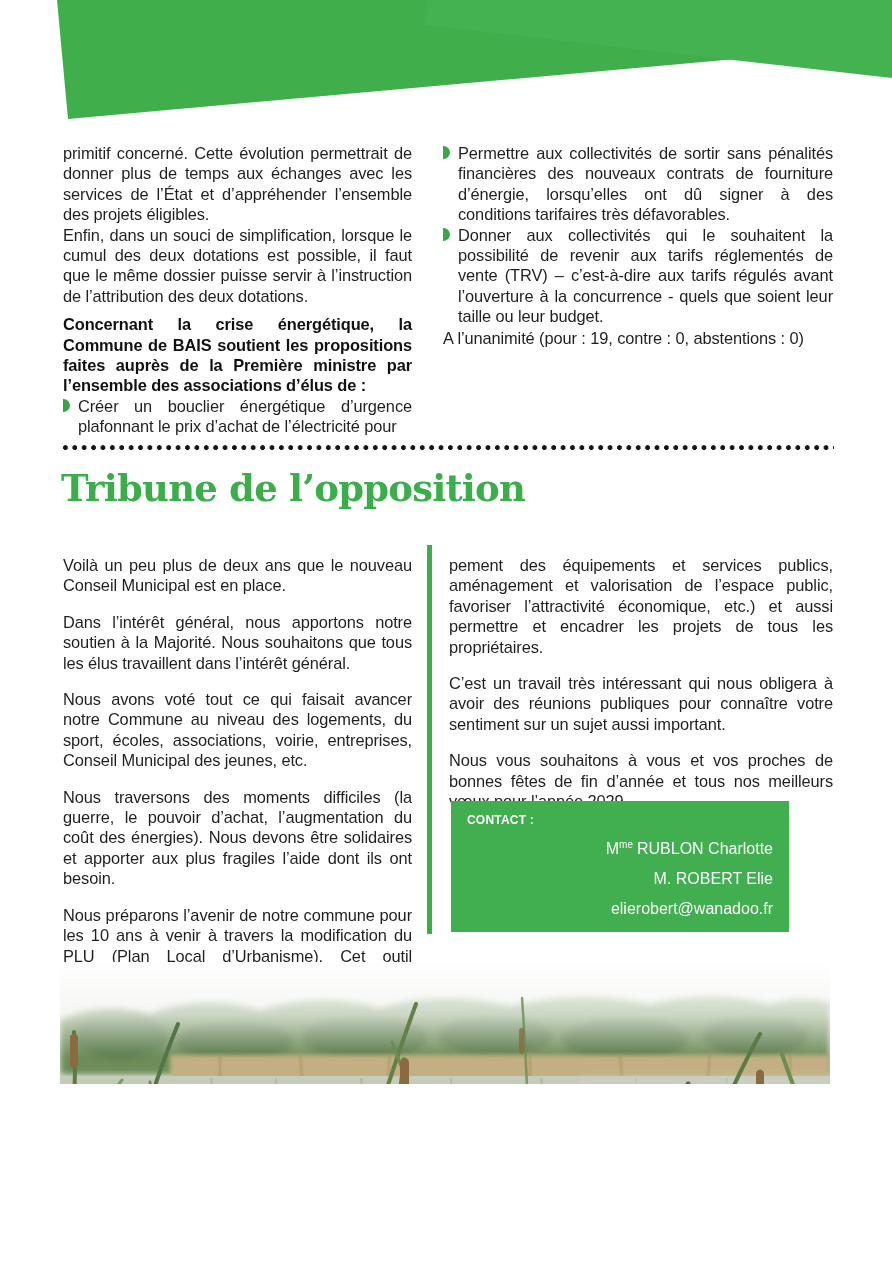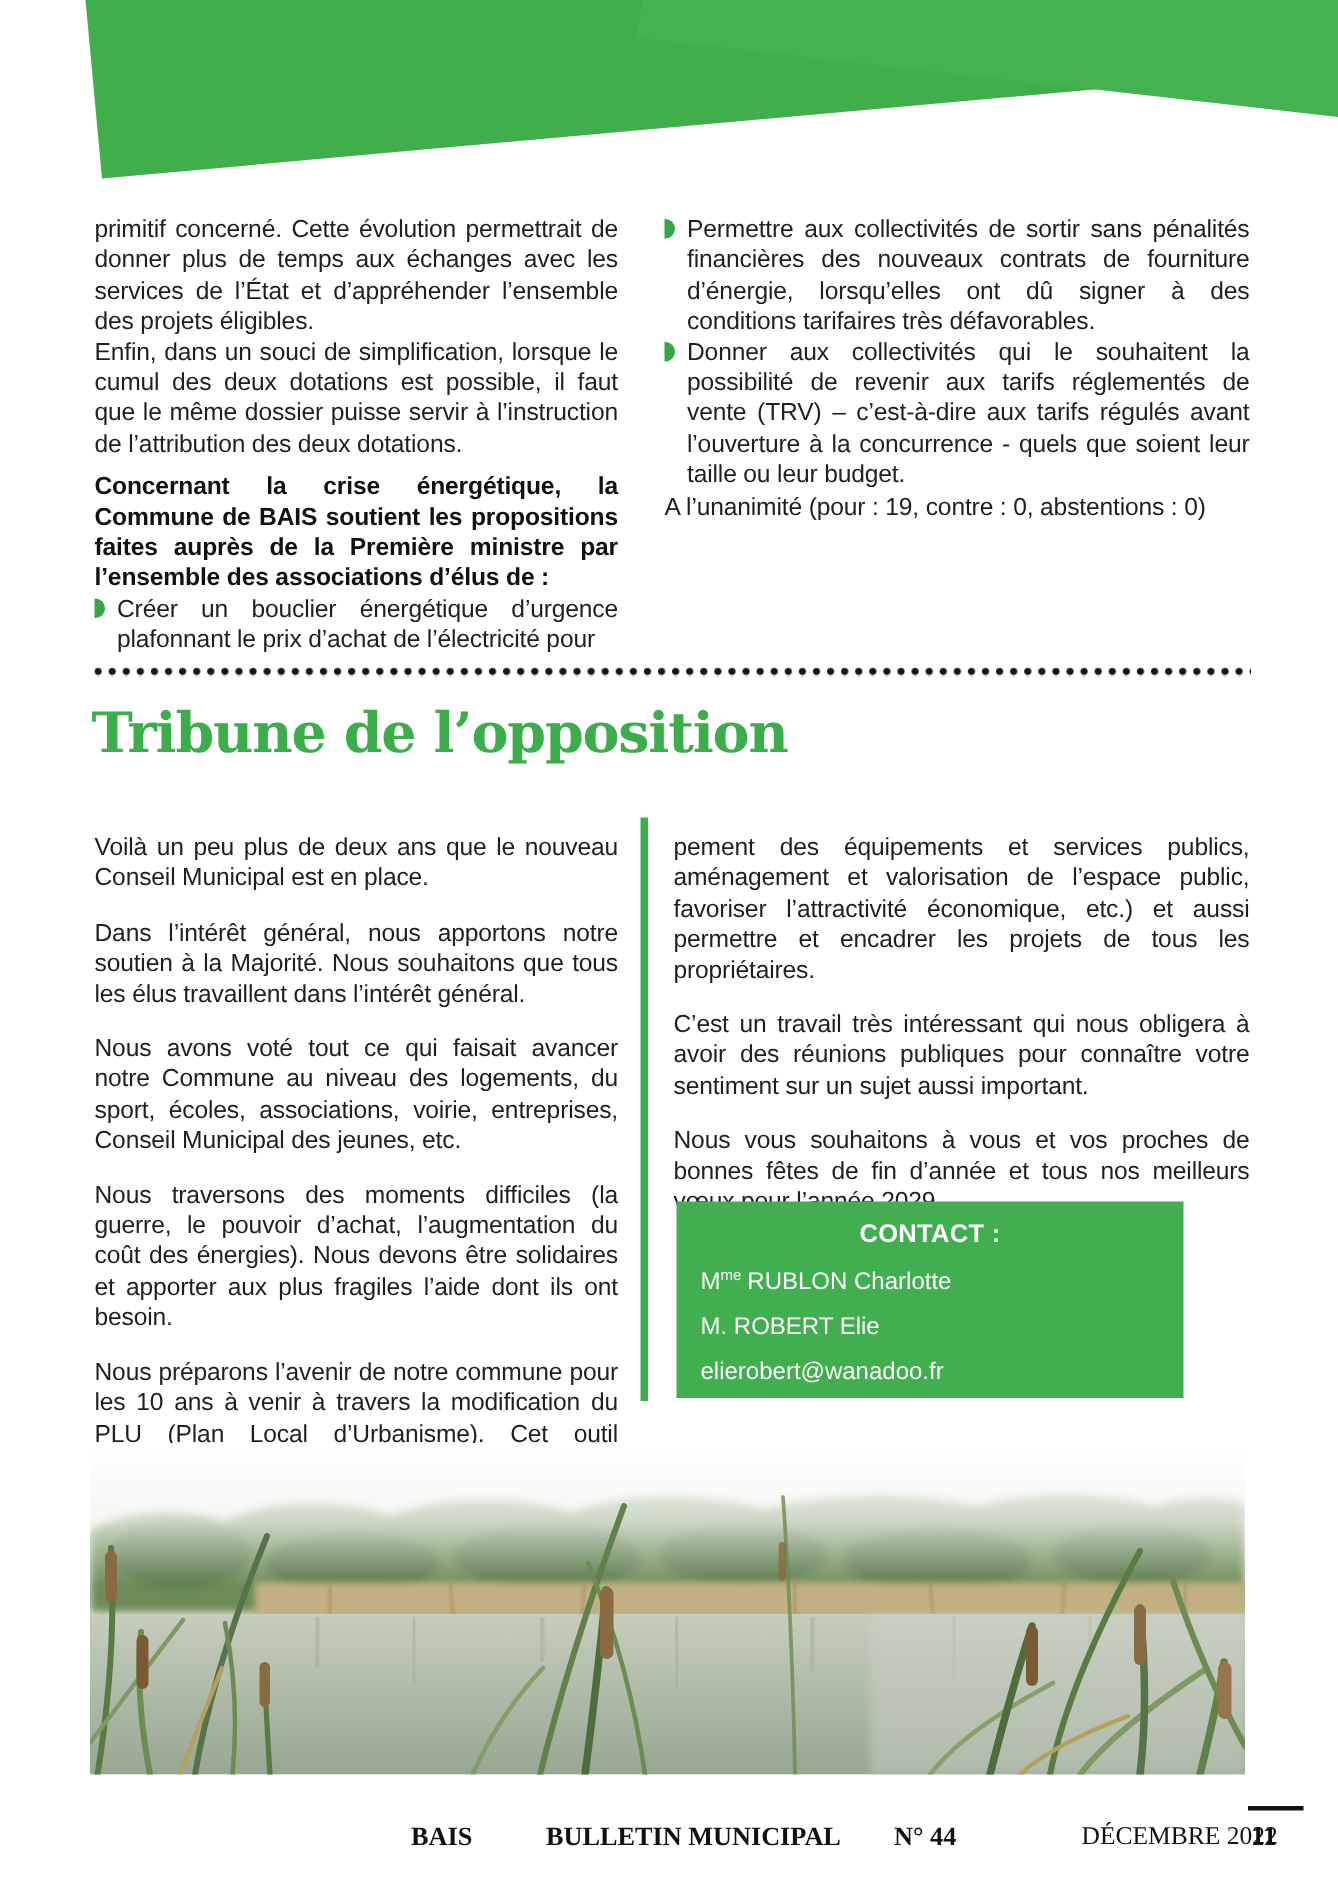"primitif concerné. Cette évolution" .page { height: 1262px -> 1084px }
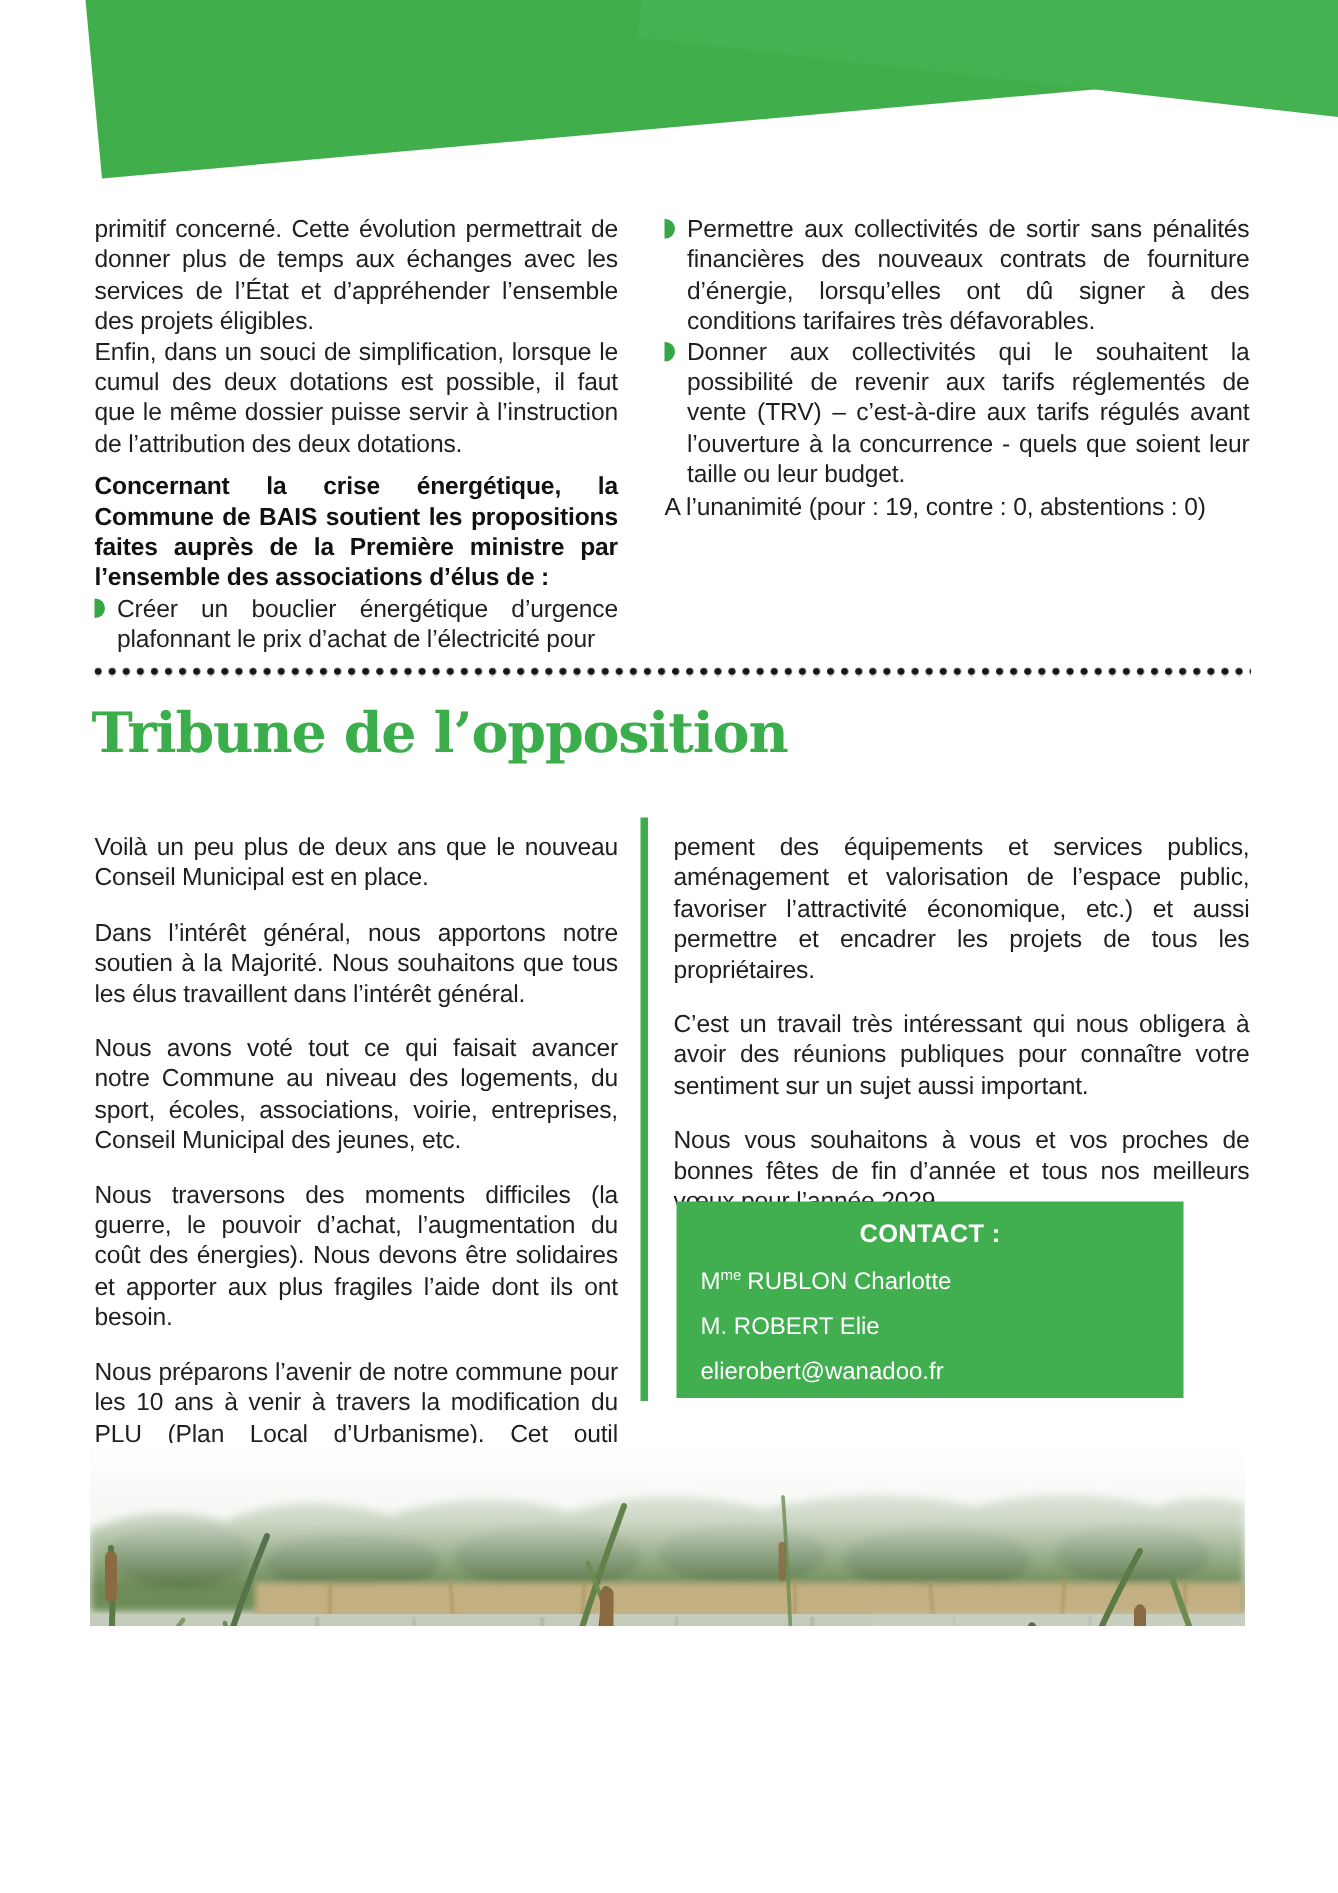"CONTACT :" .contact-title { font-size: 17px -> 12px; text-align: center -> none }
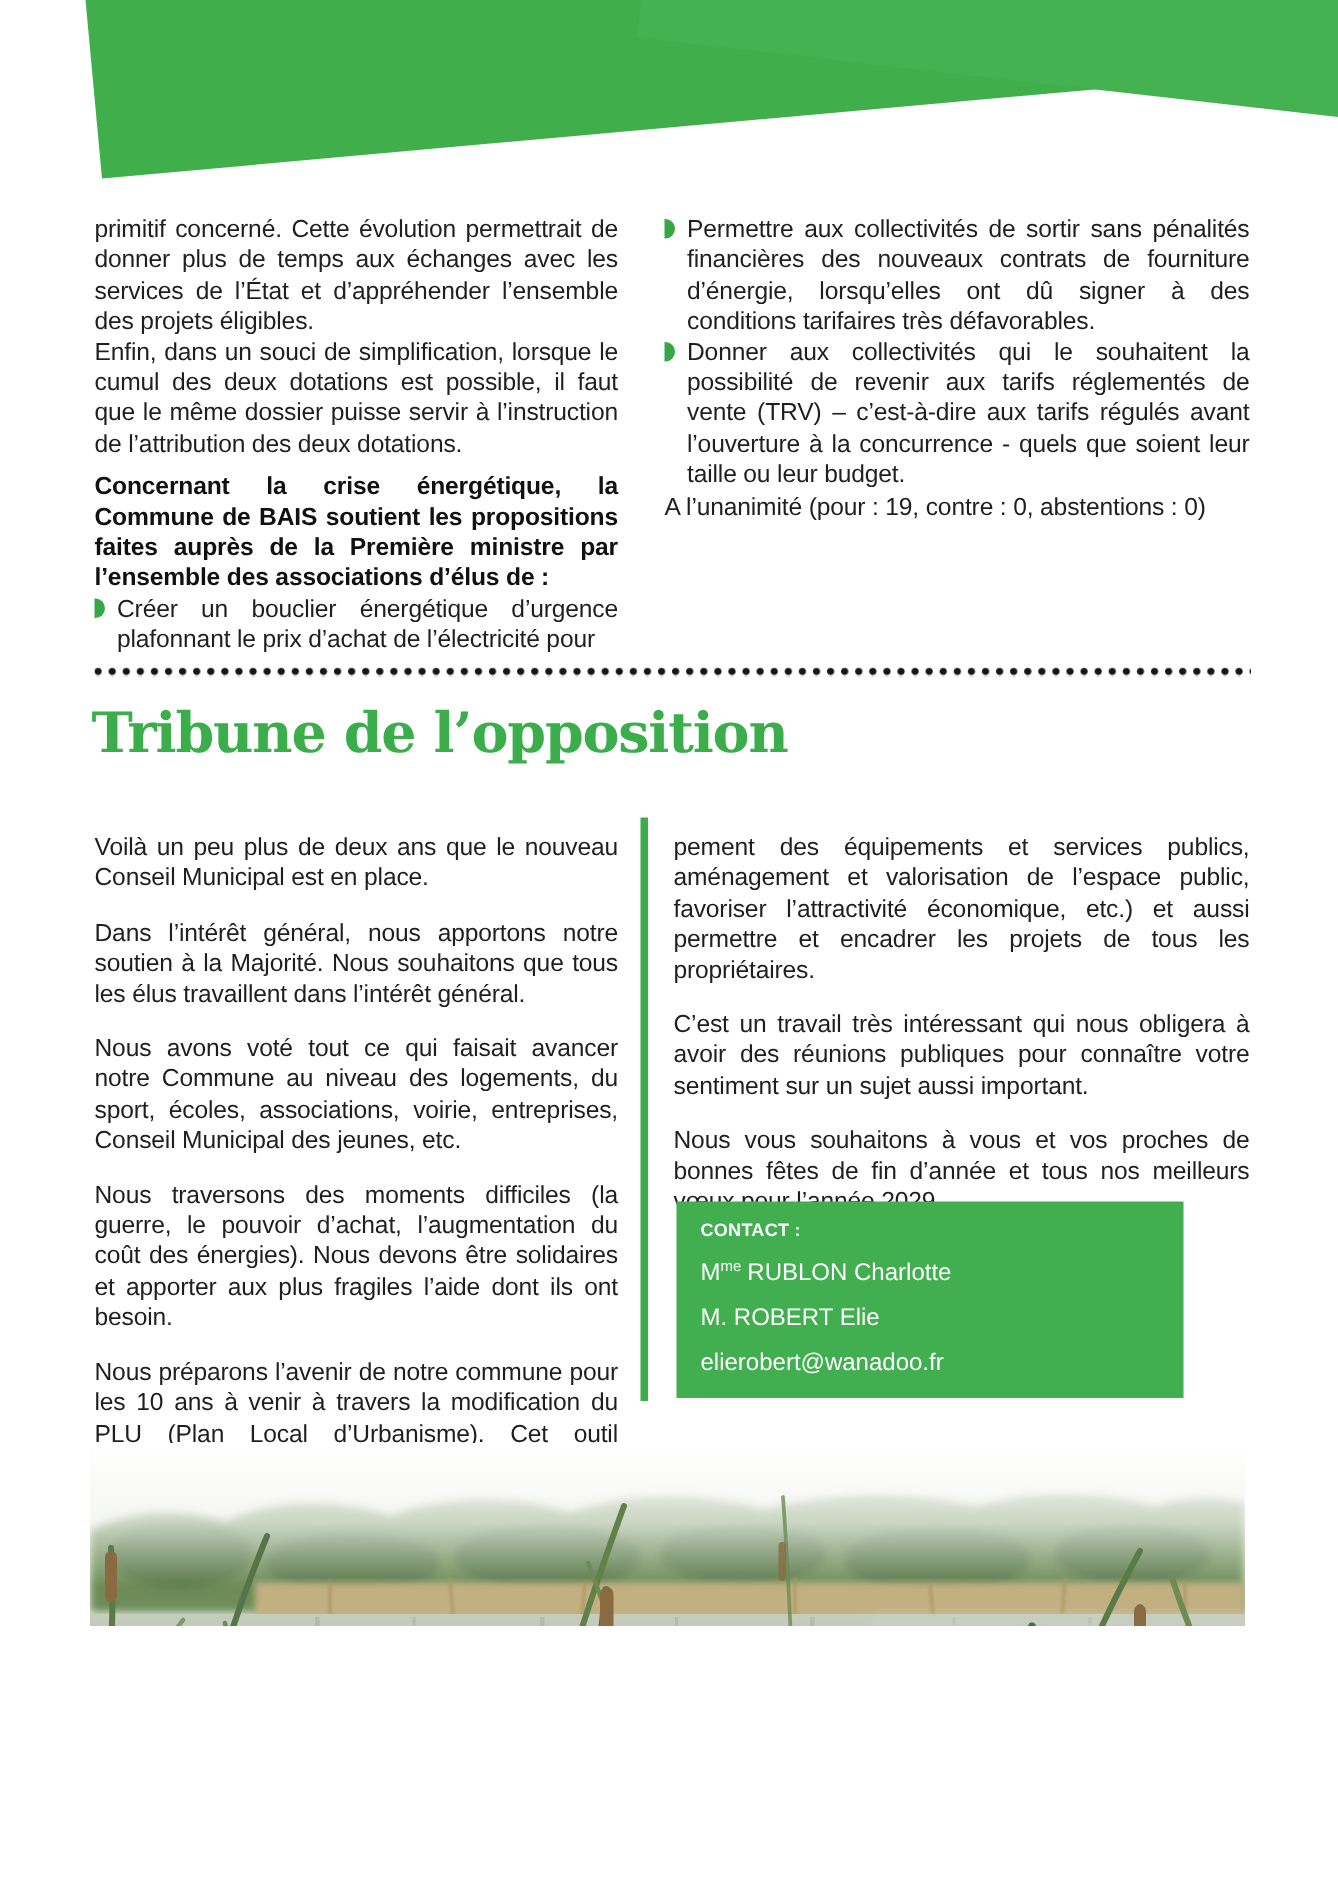"Mme RUBLON Charlotte" .contact-line { text-align: none -> right }
